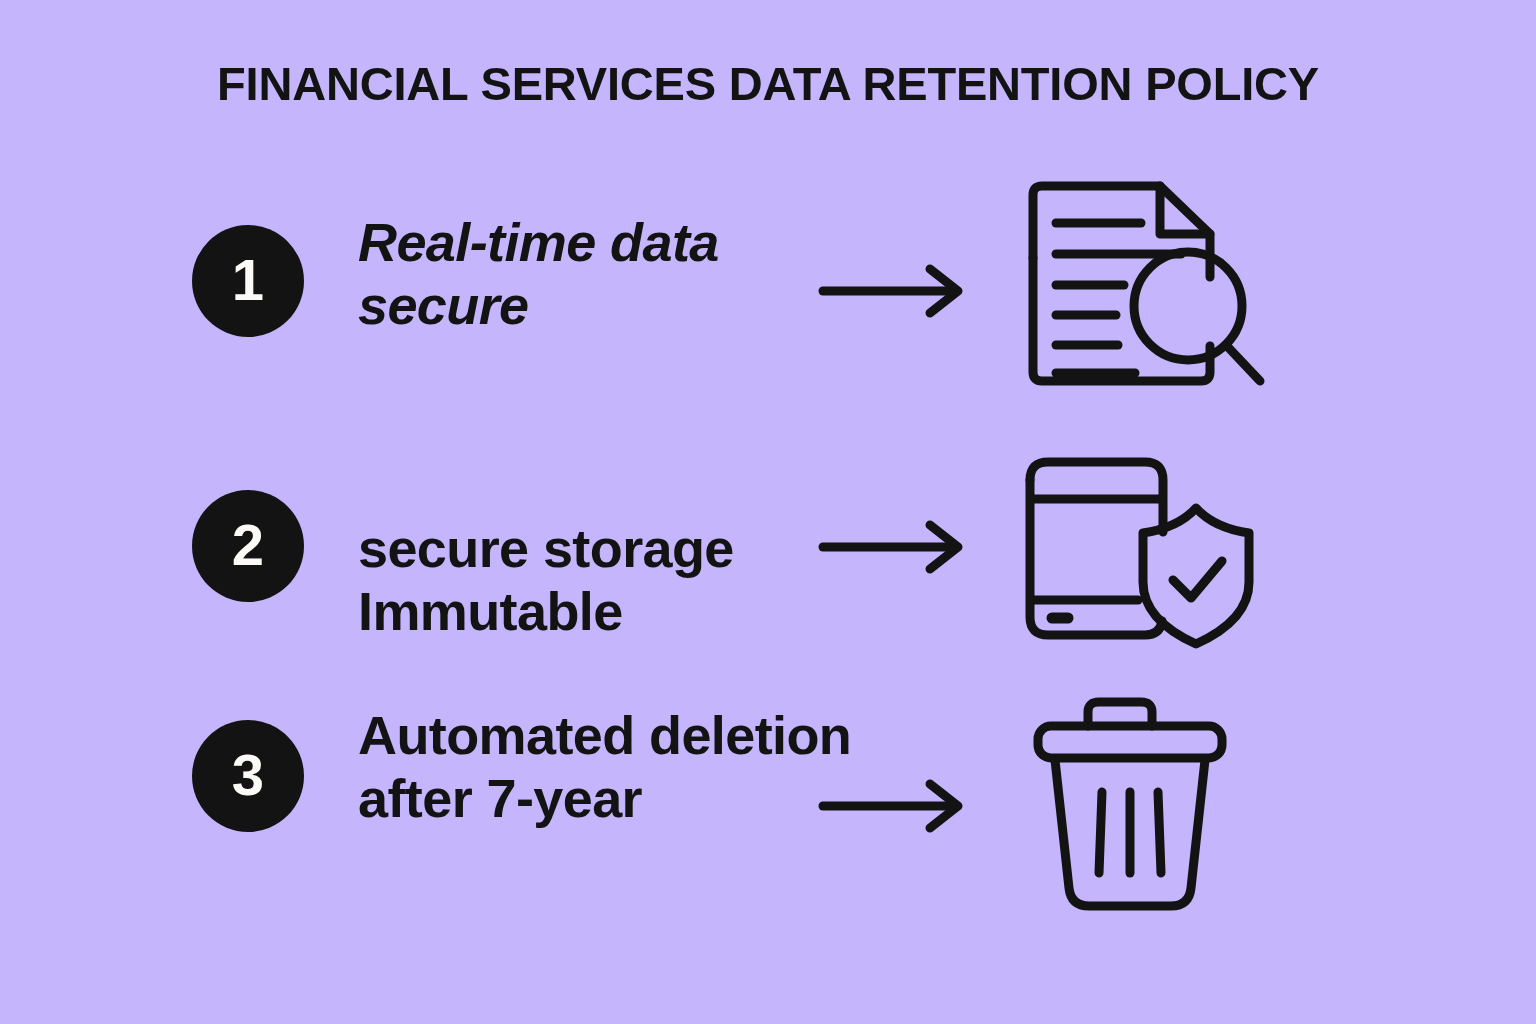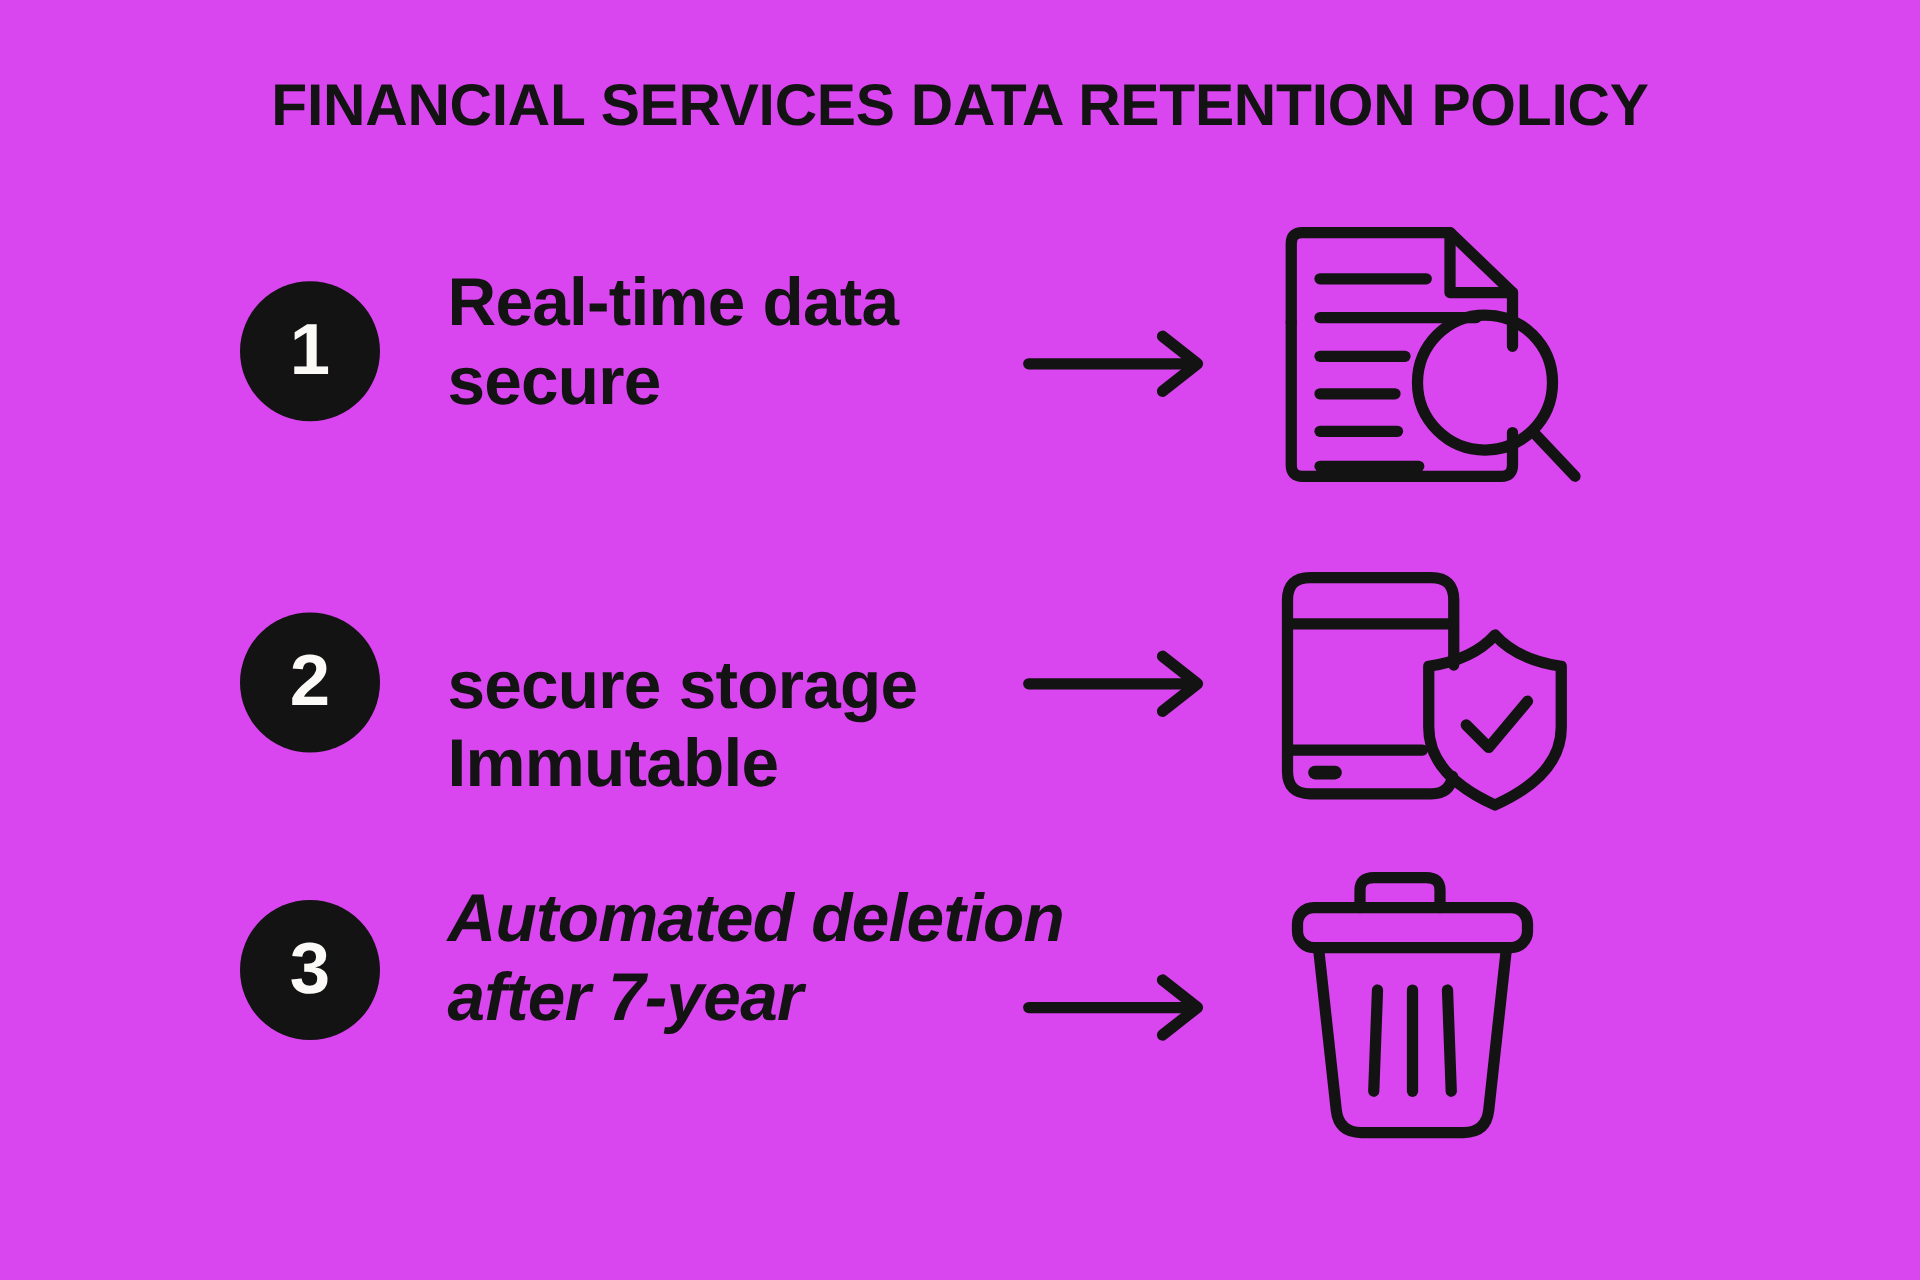"FINANCIAL SERVICES DATA RETENTION POLICY" #canvas { background: #d946ef -> #c4b5fd }
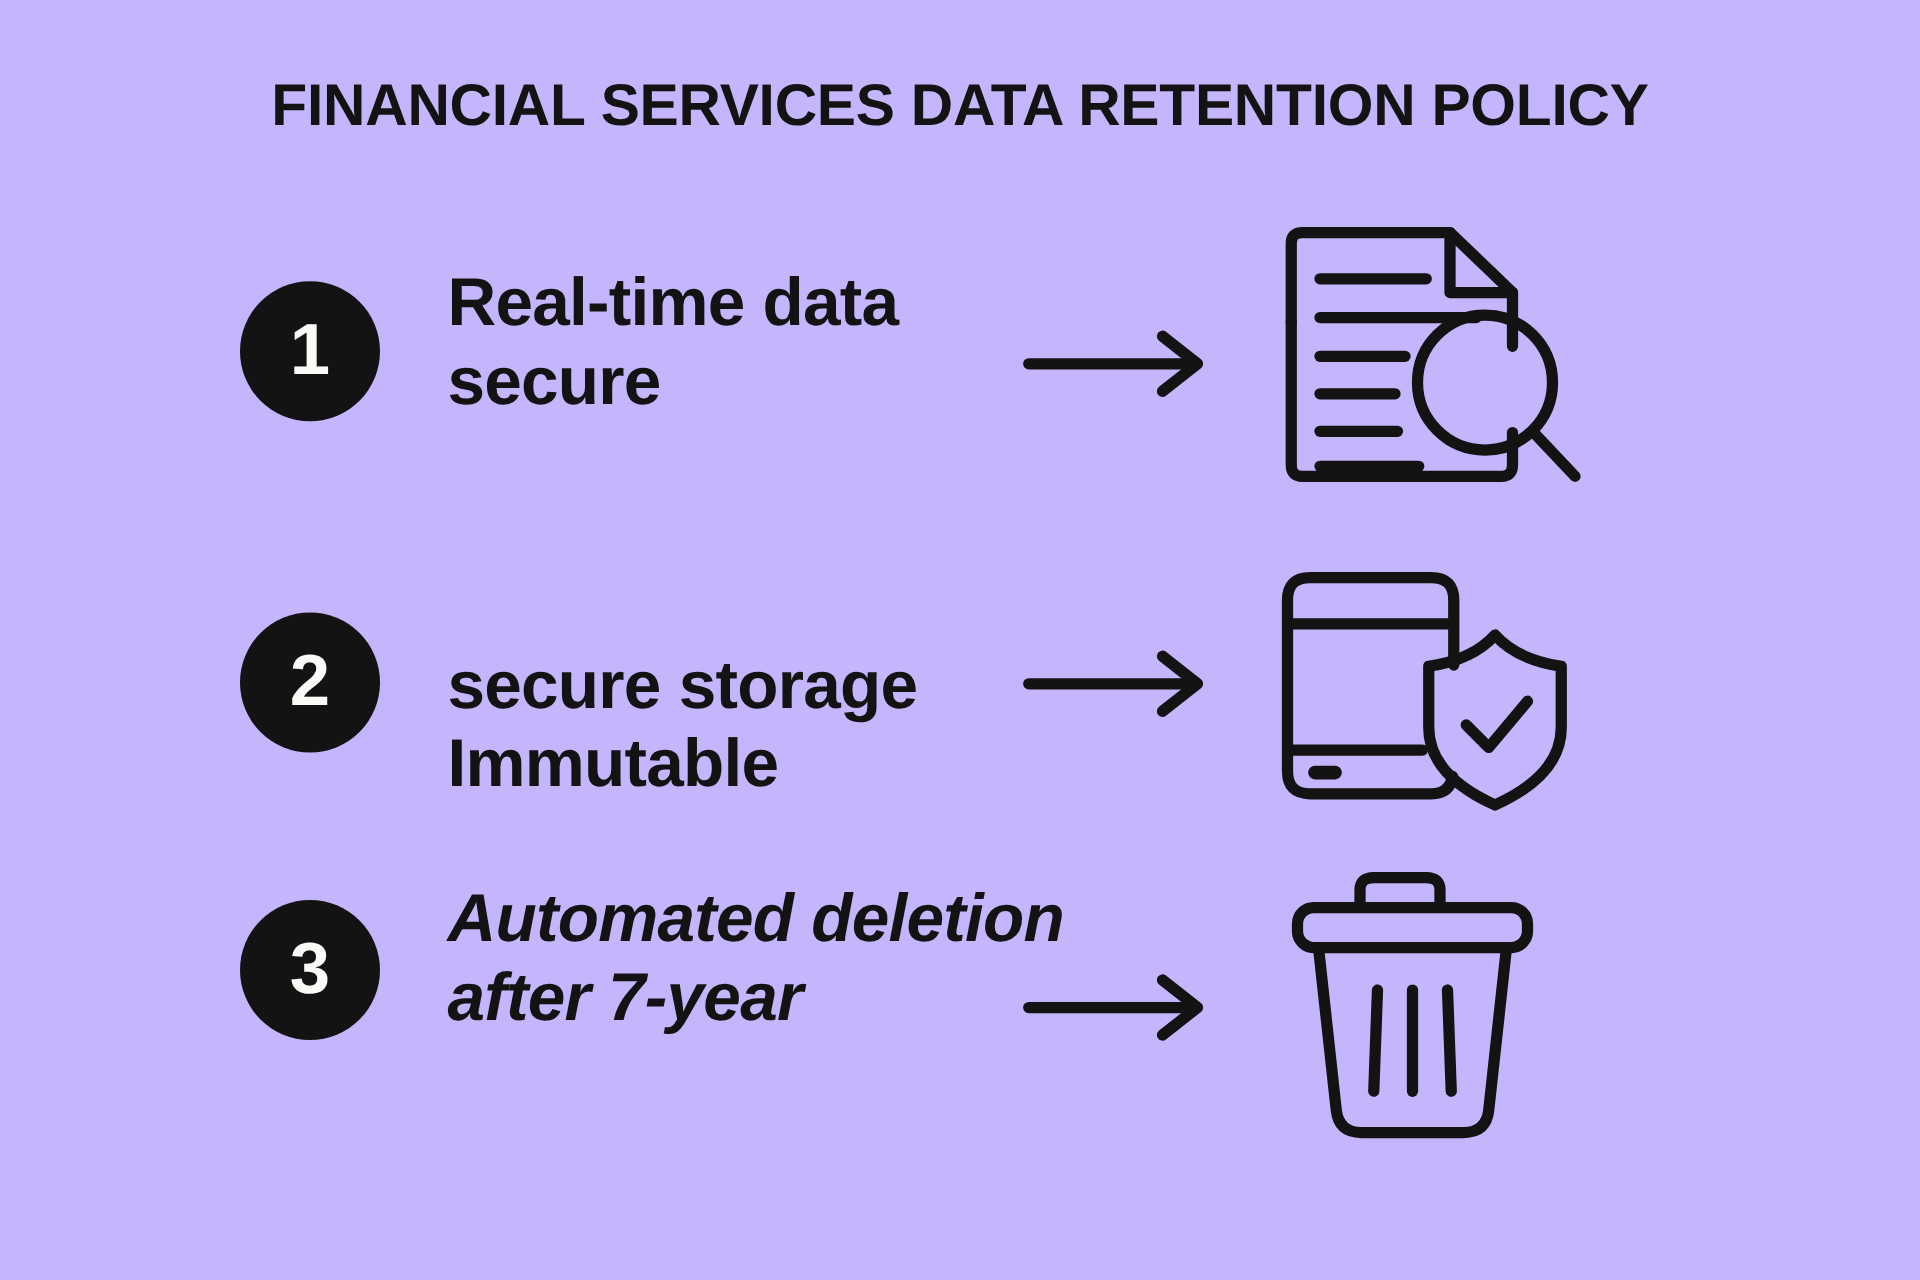"Real-time data" #row-1 .step-text { font-style: none -> italic }
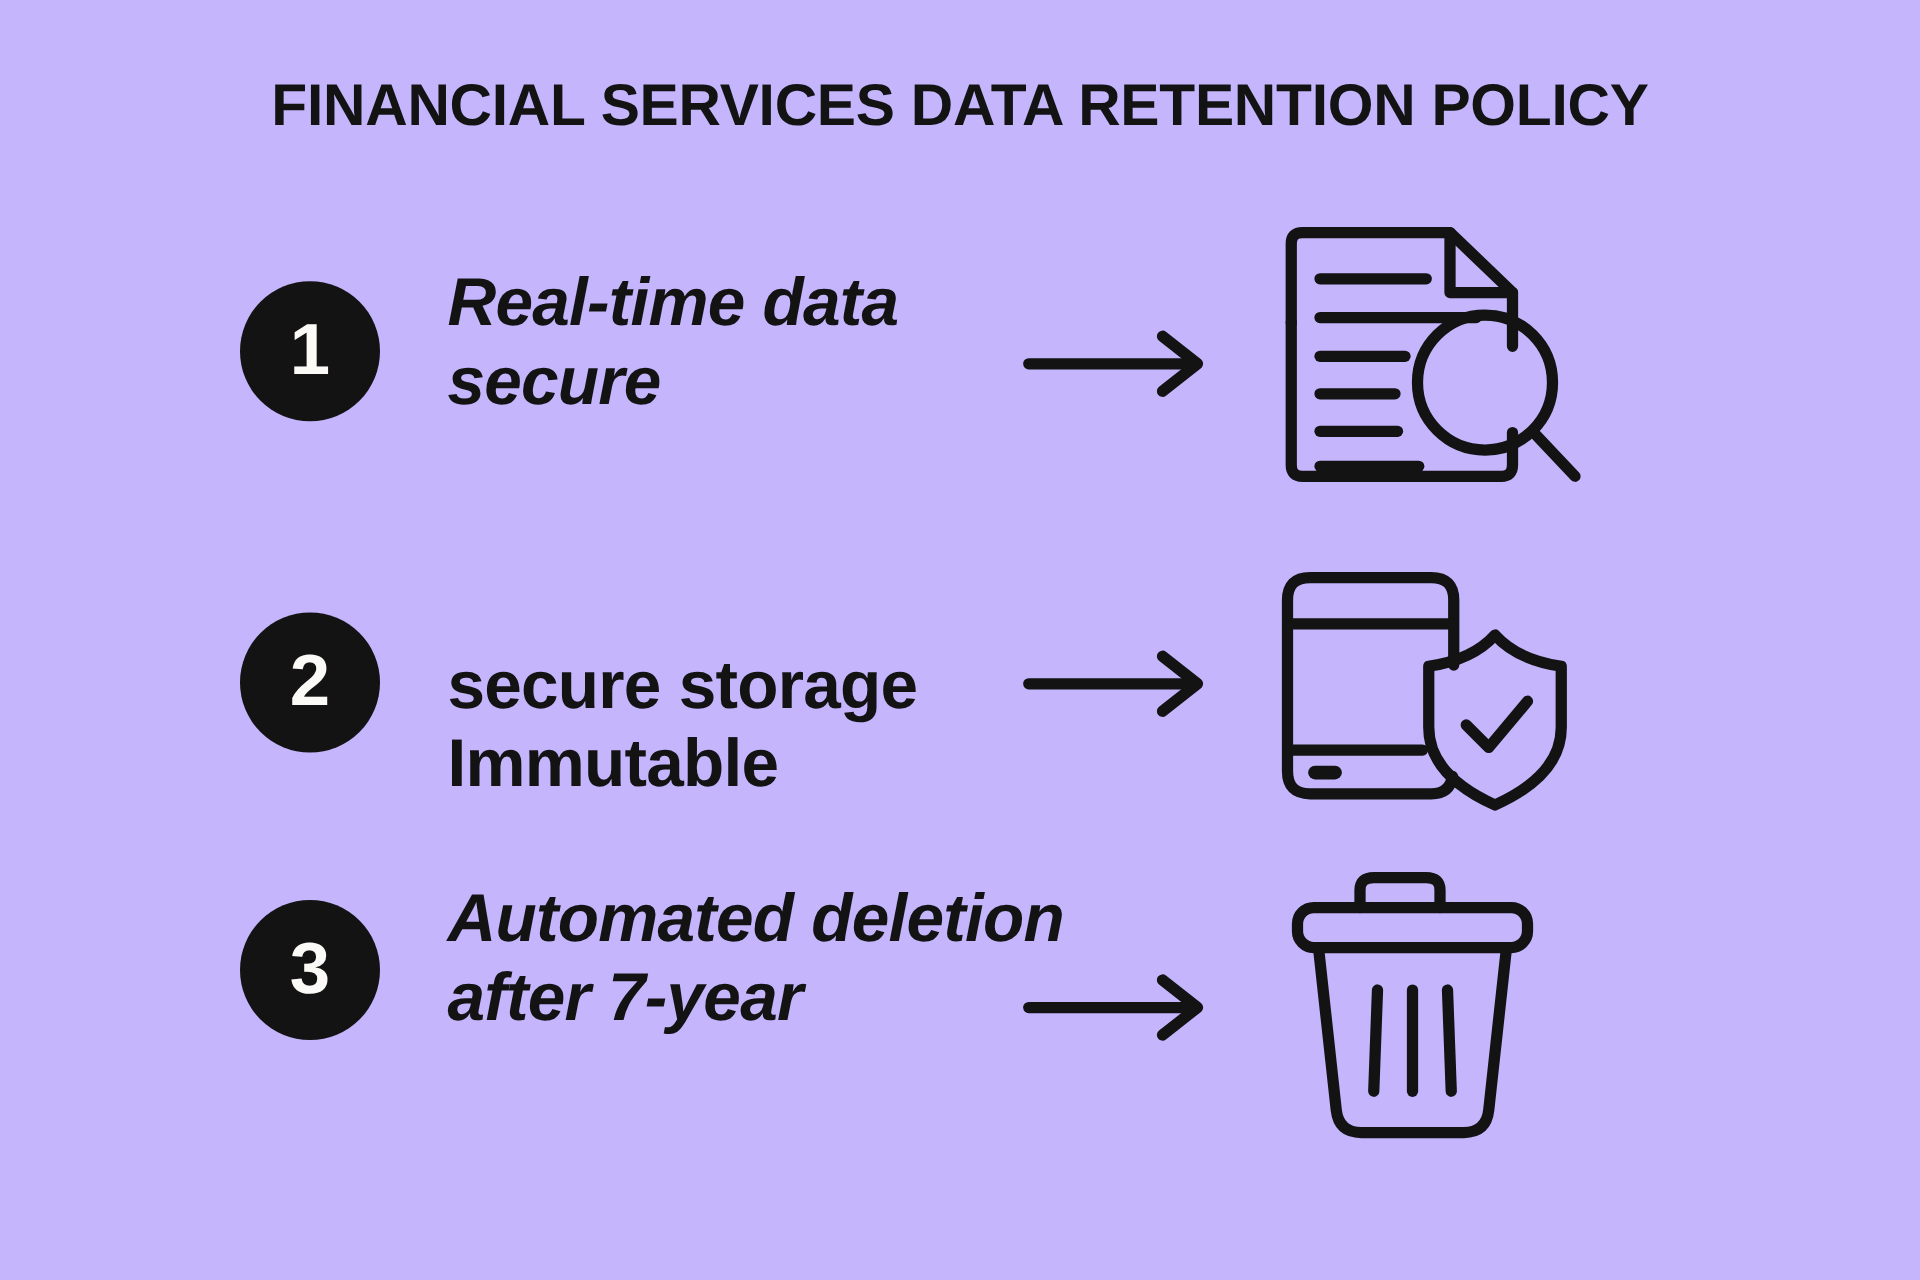"Automated deletion" #row-3 .step-text { font-style: italic -> none }
